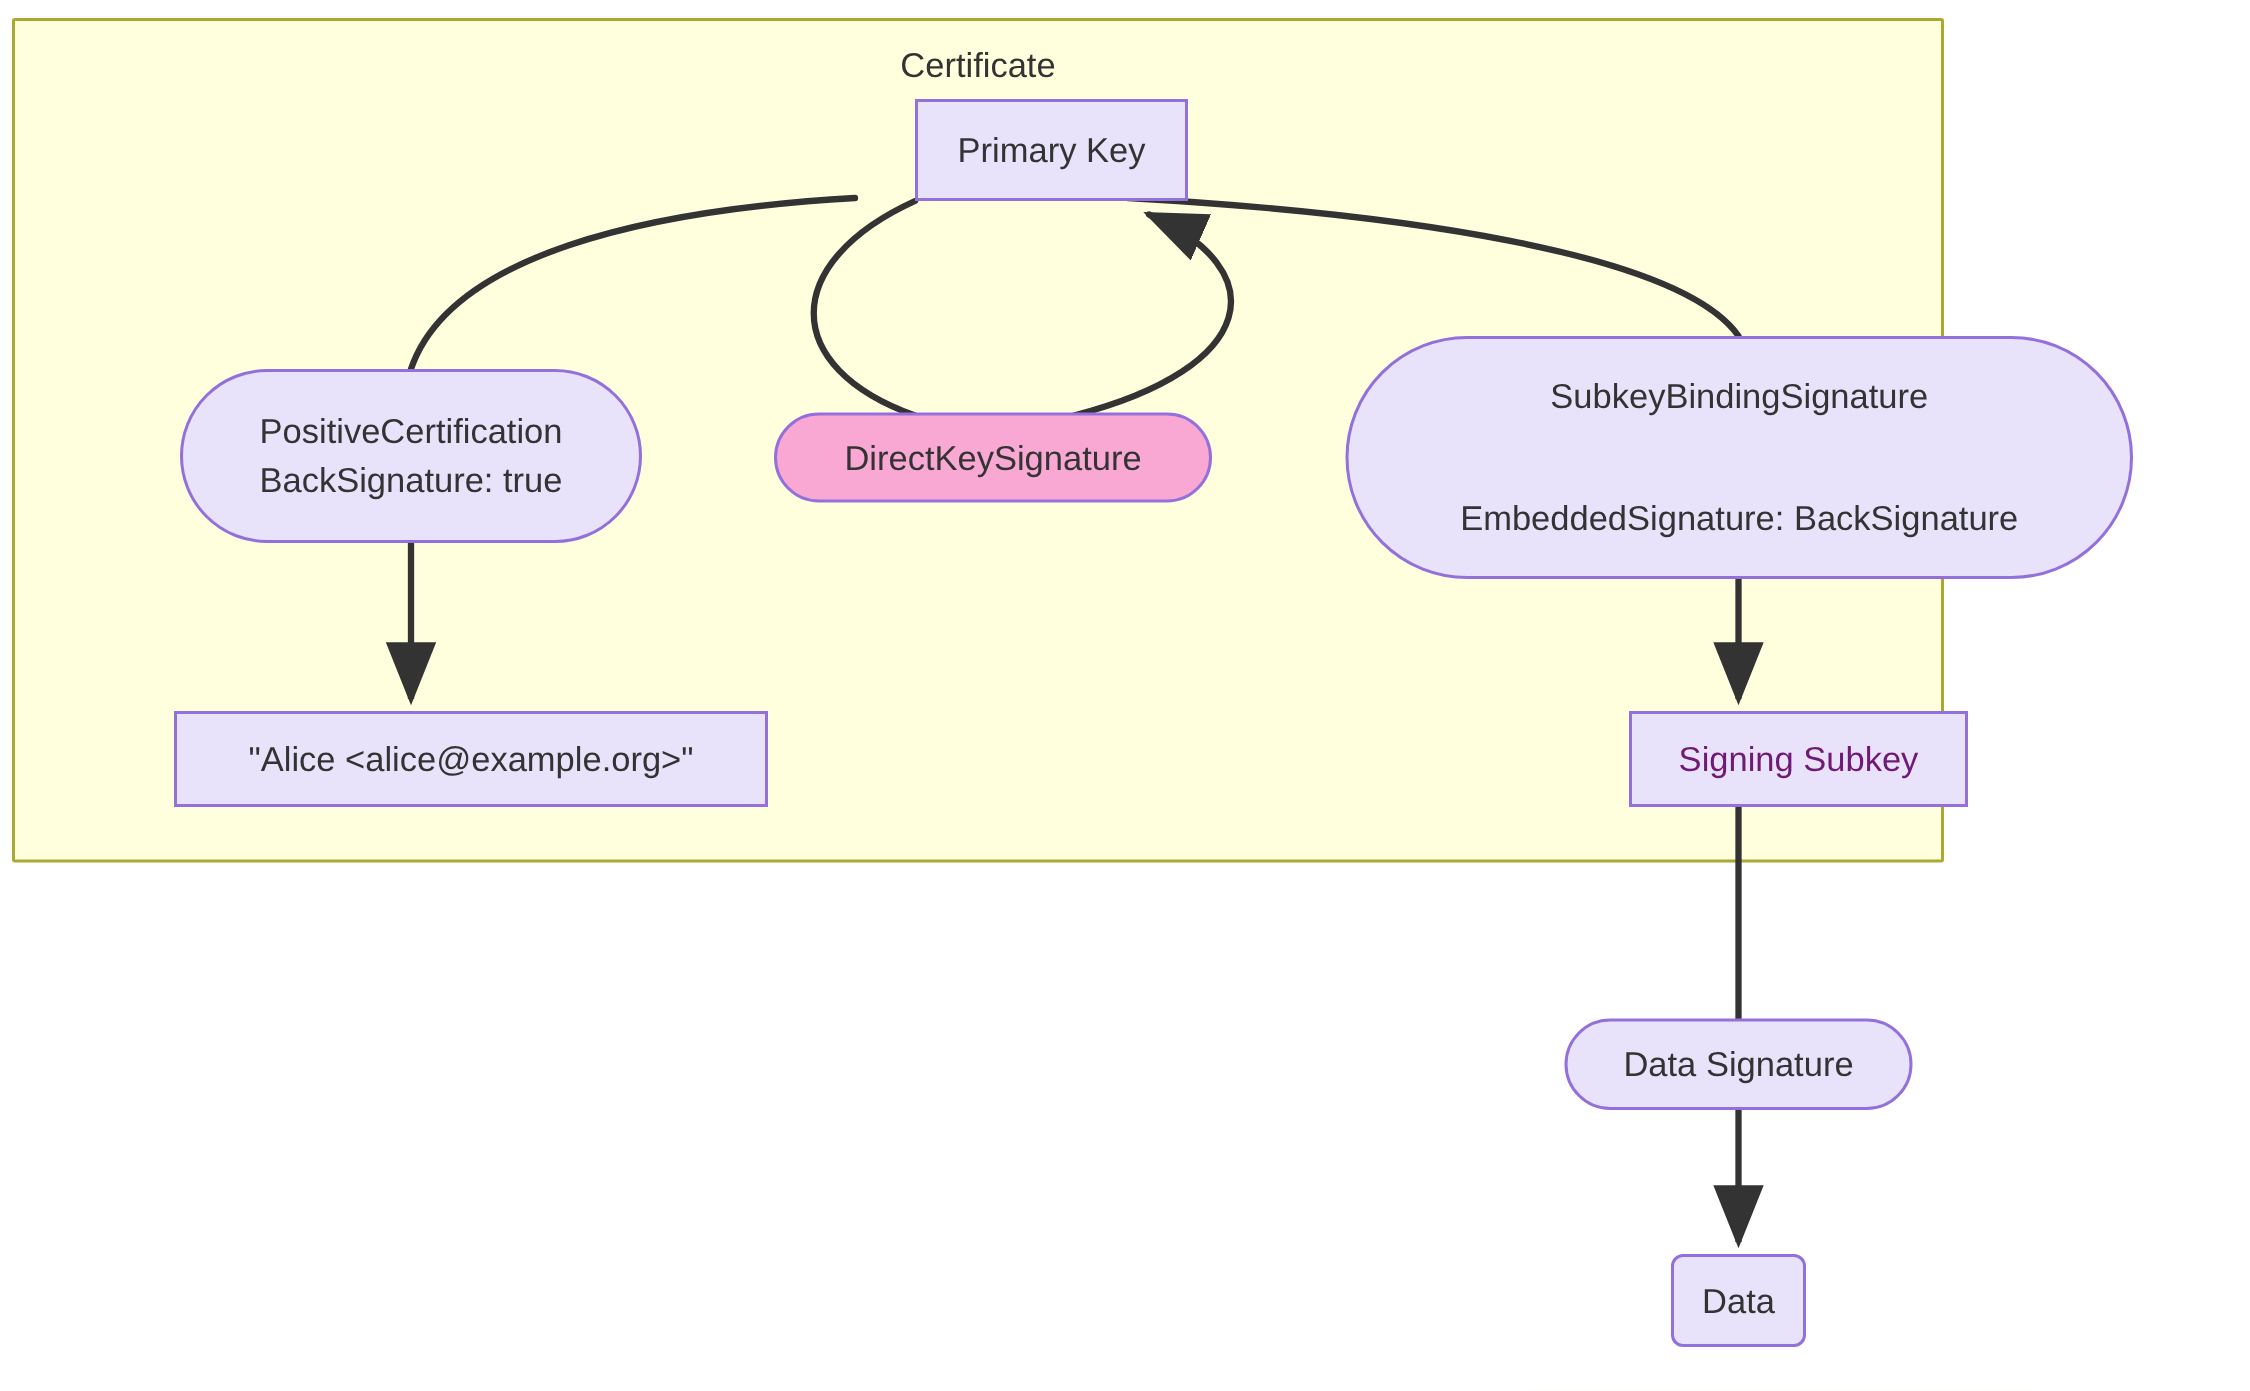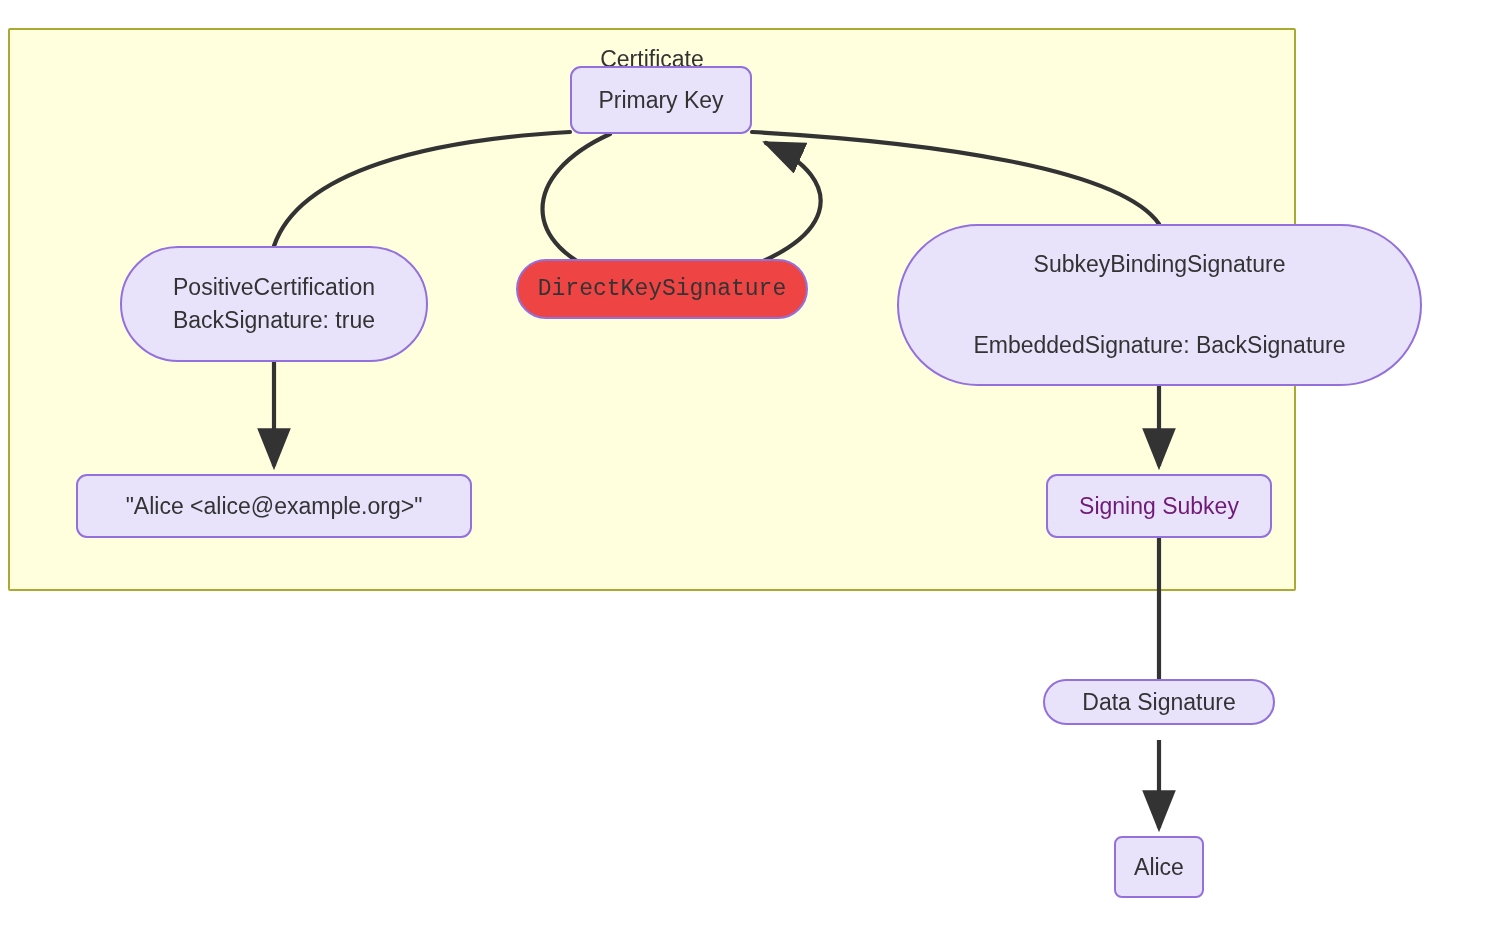"Certificate" div.cluster { top: 28px -> 12px }
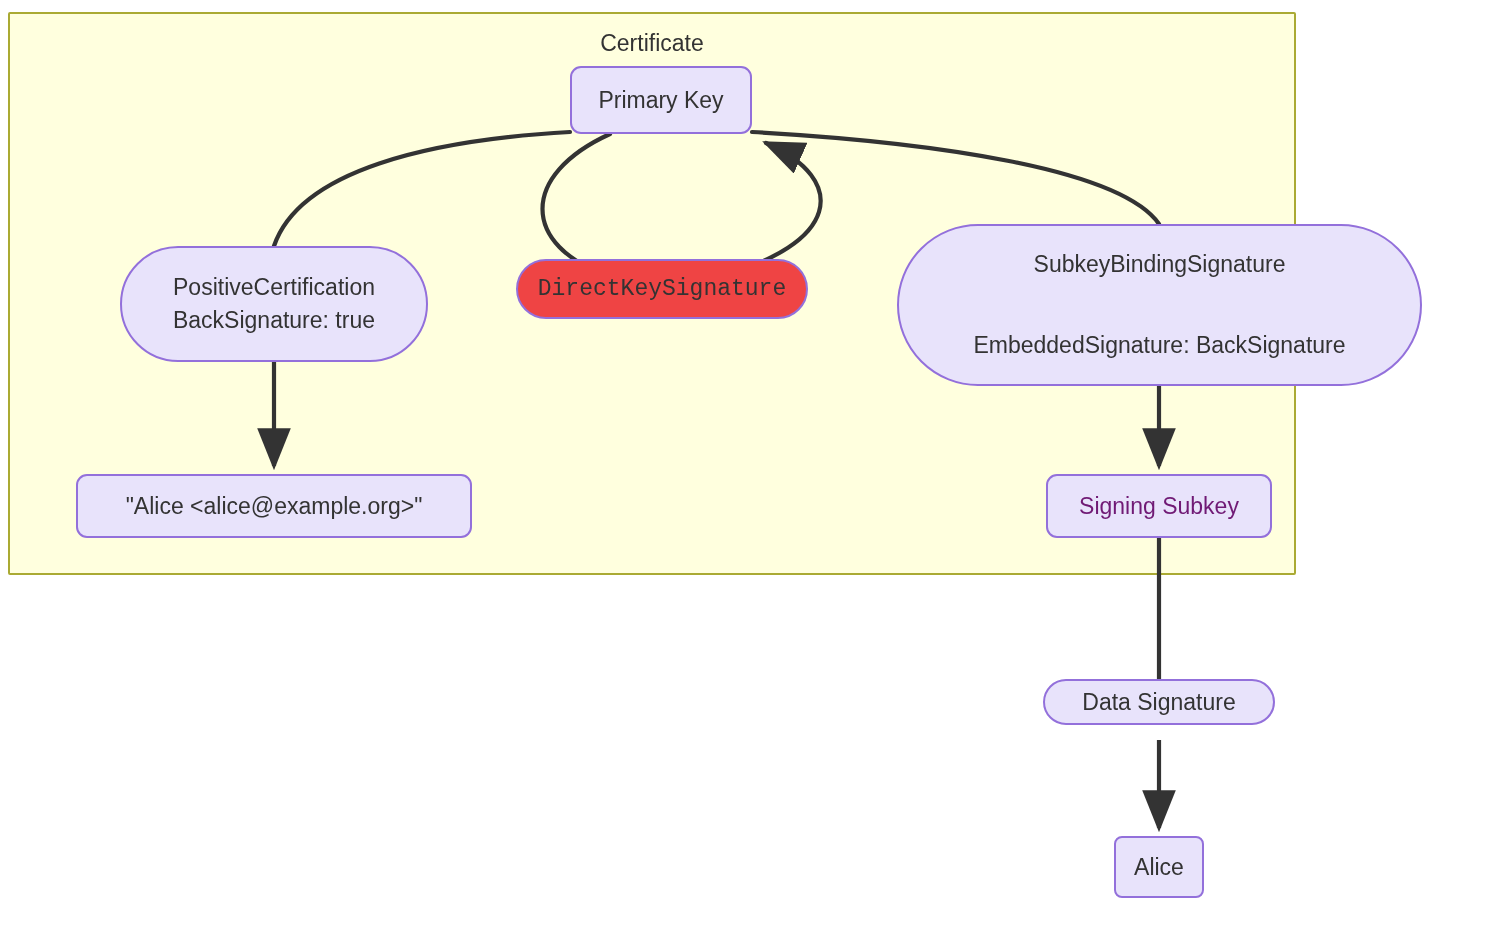"Primary Key" .node.rect { border-radius: 11px -> 0px; margin-left: none -> 40px }
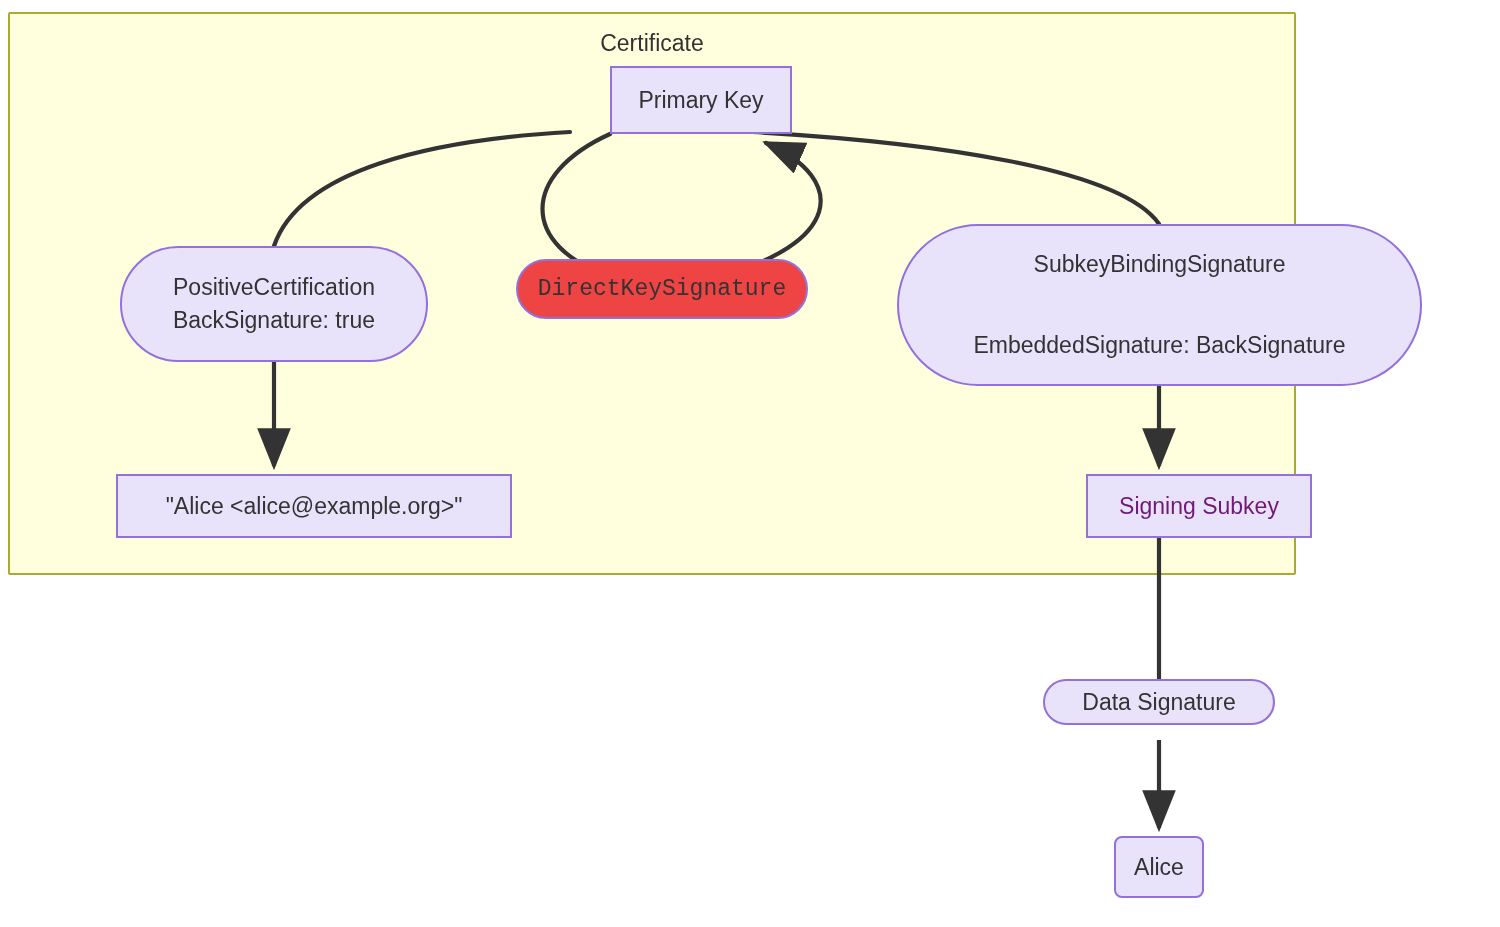"DirectKeySignature" div.node { background: #ef4444 -> #f9a8d4; font-family: Liberation Mono, monospace -> none; top: 259px -> 275px }
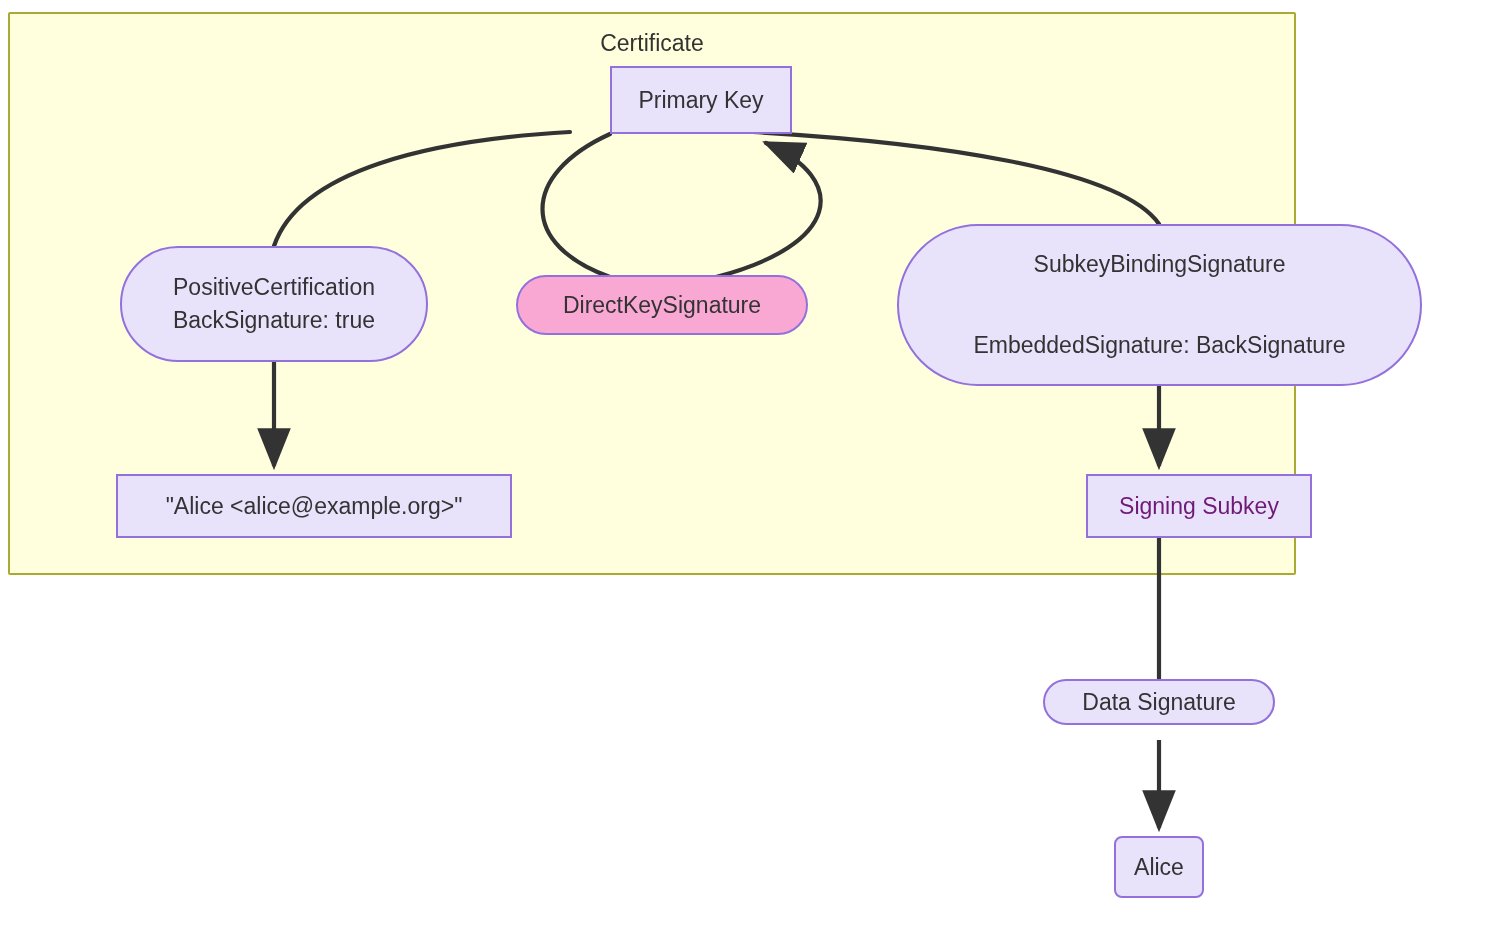"Data Signature" div.node { height: 46px -> 61px }
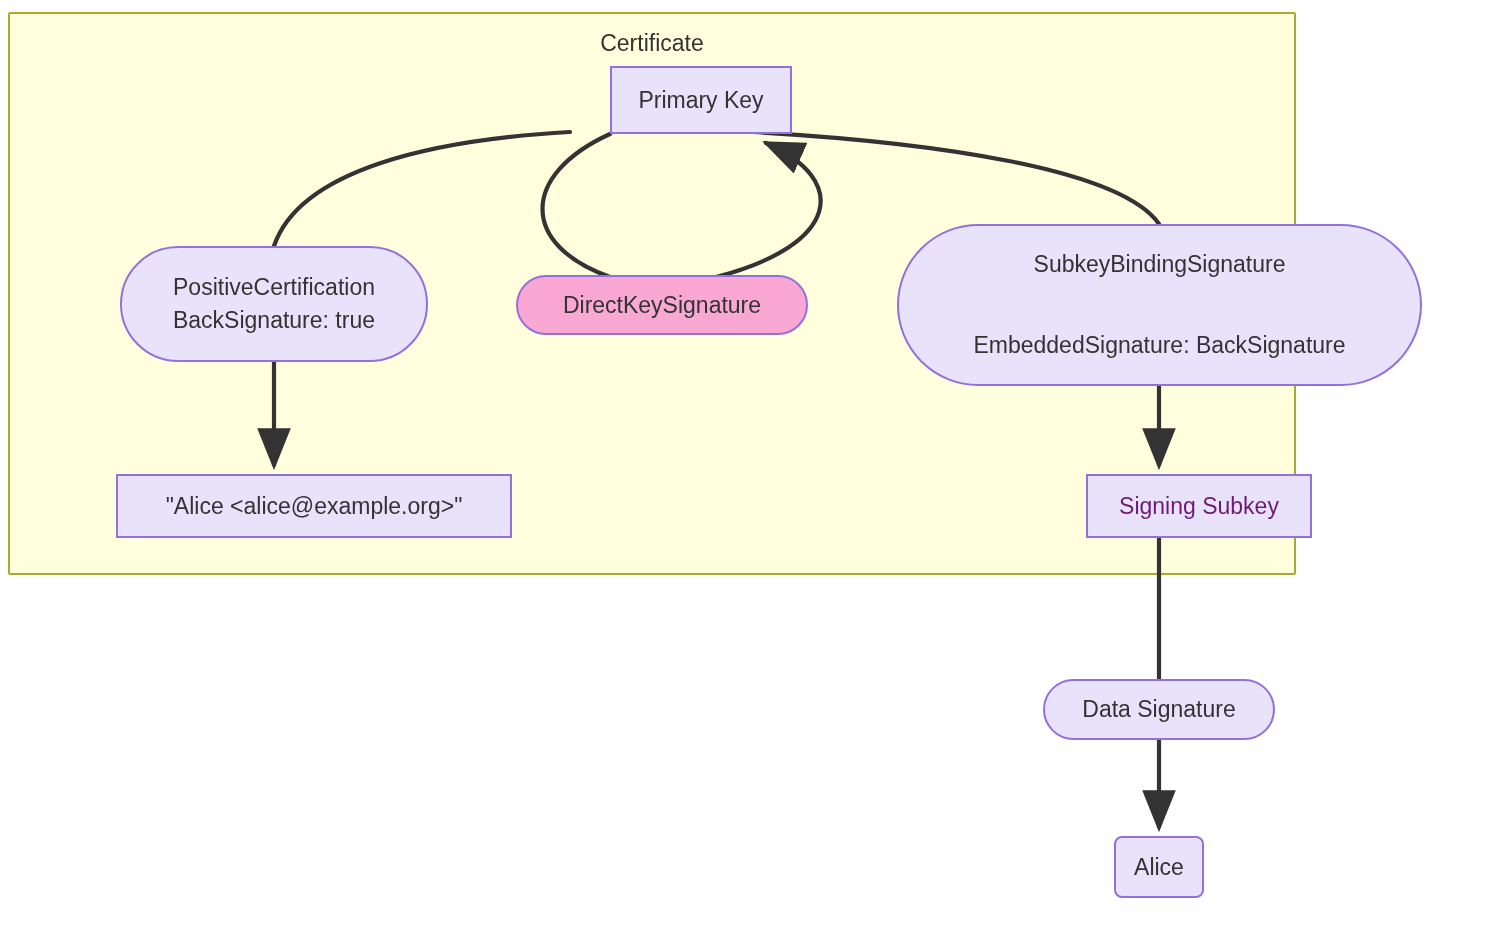"Alice" span.line { text: Alice -> Data }
